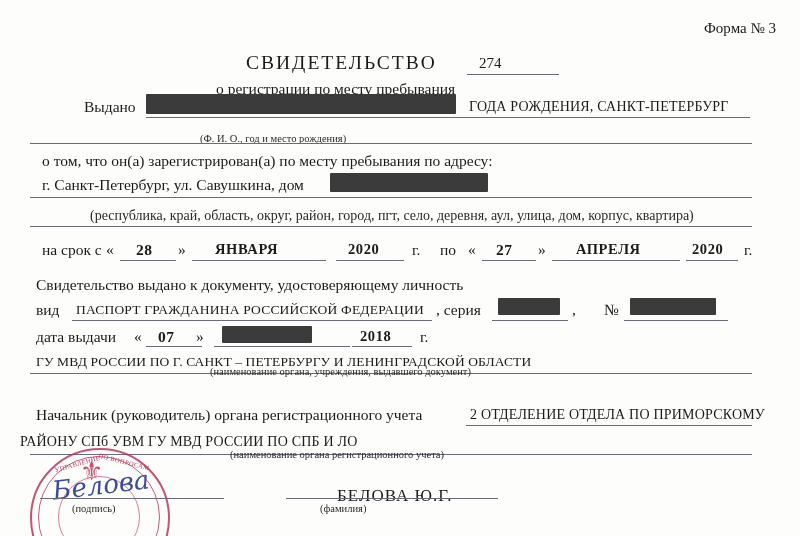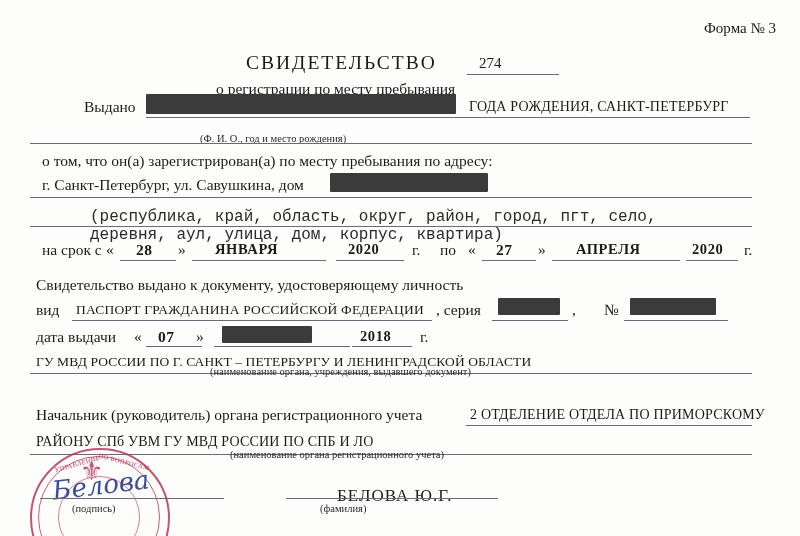"(республика, край, область, округ," .cap-addr { font-family: Liberation Mono, monospace -> none; font-size: 16px -> 14px }
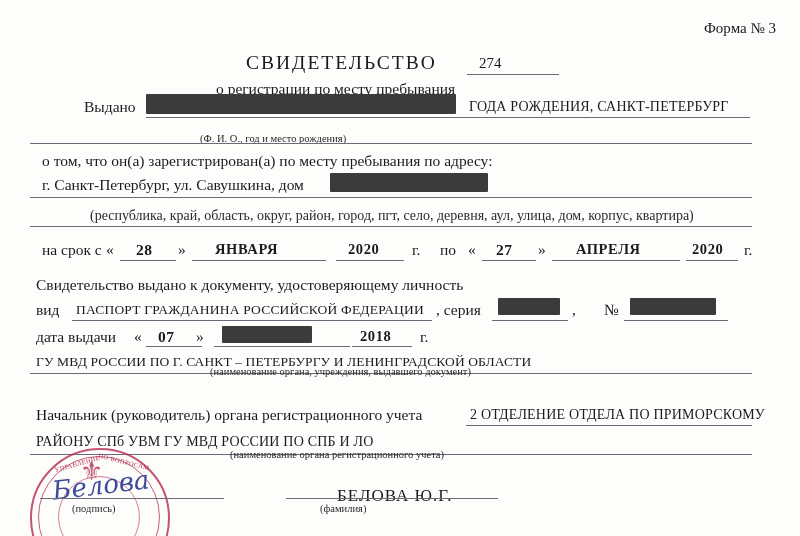"РАЙОНУ СПб УВМ ГУ МВД" div.txt { left: 36px -> 20px }
